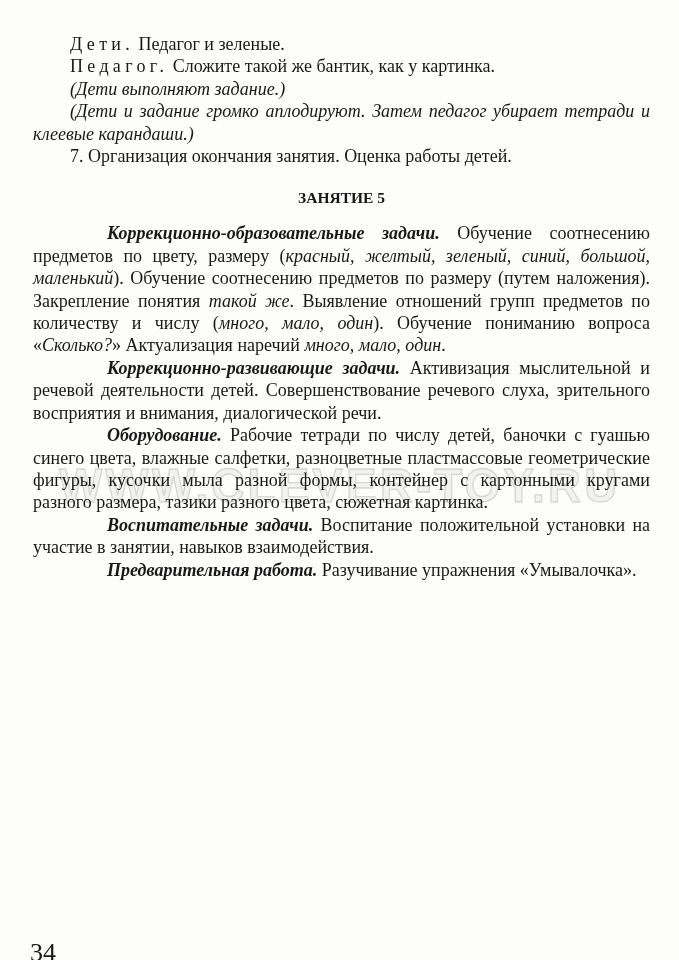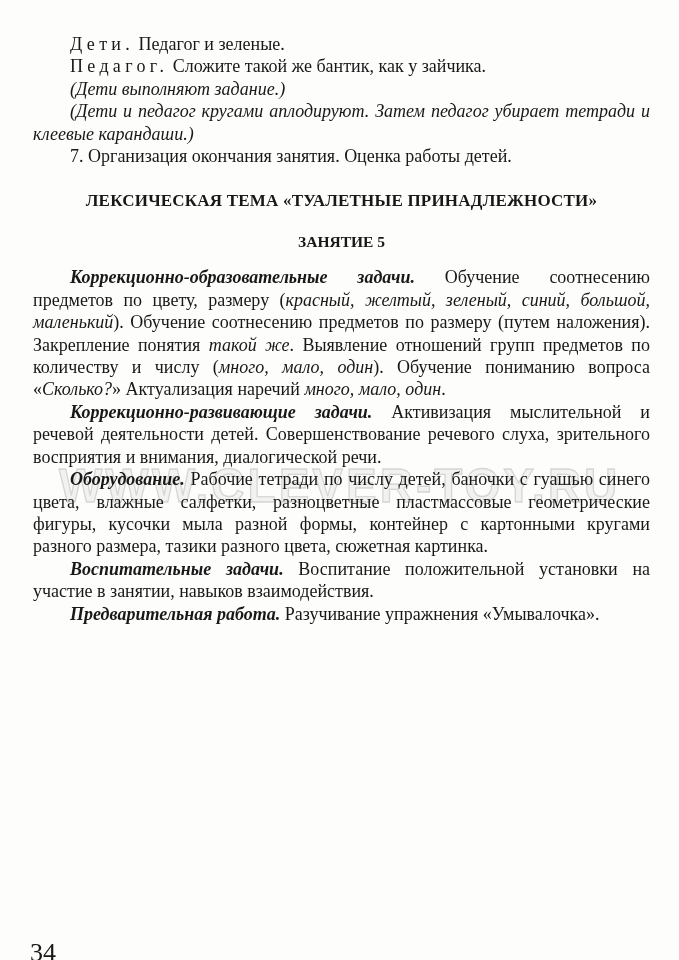"Сложите такой же бантик, как" span.run-r { text: зайчика -> картинка }
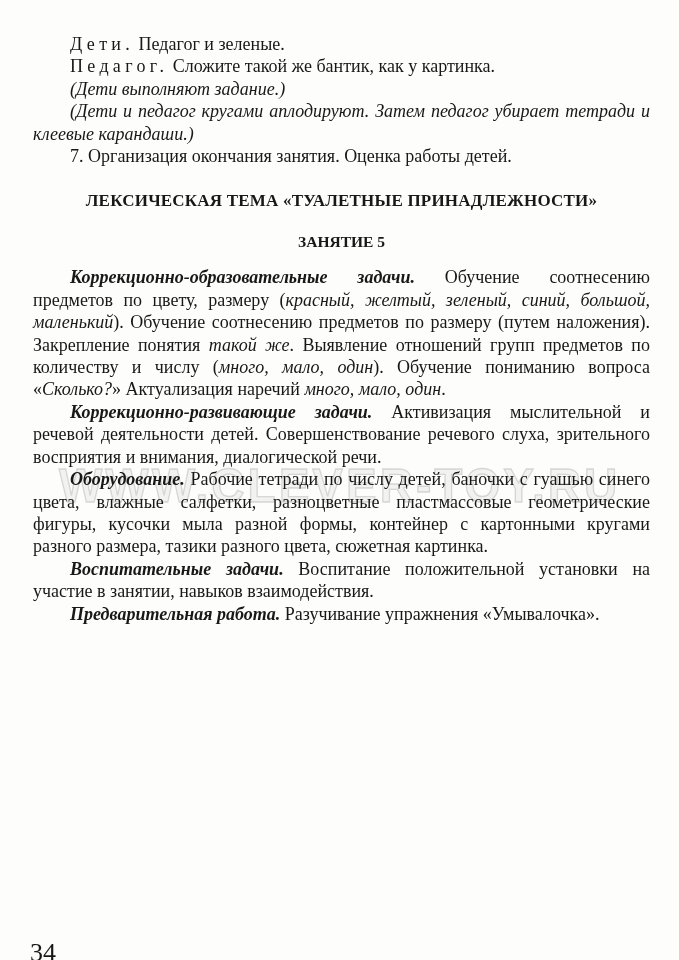"(Дети и педагог кругами аплодируют." span.run-i { text: педагог кругами -> задание громко }
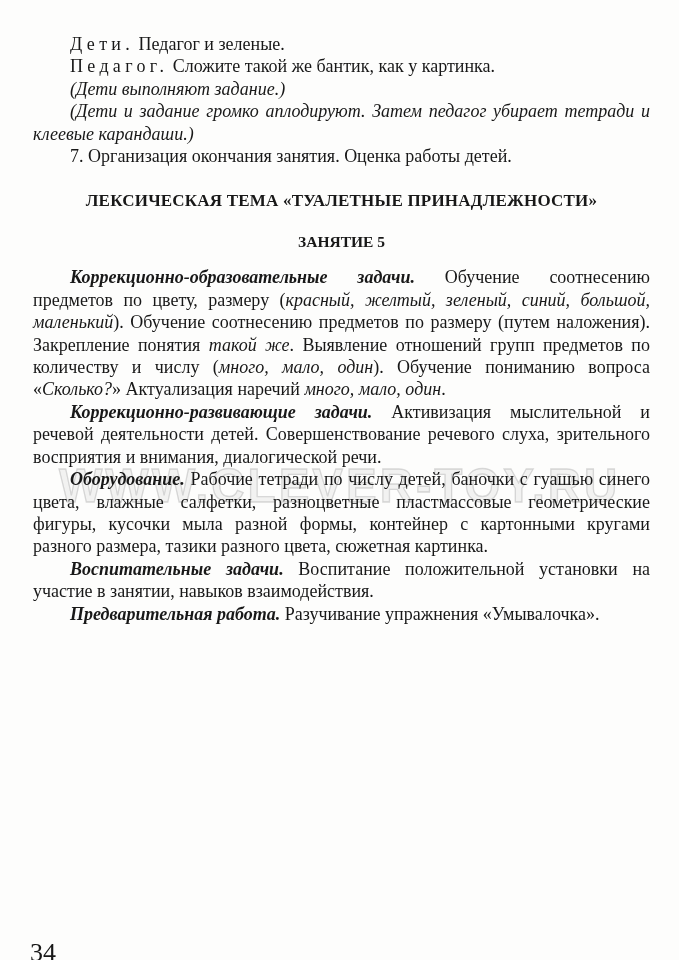"ЛЕКСИЧЕСКАЯ ТЕМА «ТУАЛЕТНЫЕ" div.h2 { html: <div>ЛЕКСИЧЕСКАЯ ТЕМА «ТУАЛЕТНЫЕ ПРИНАДЛЕЖНОСТИ»</div> -> none }
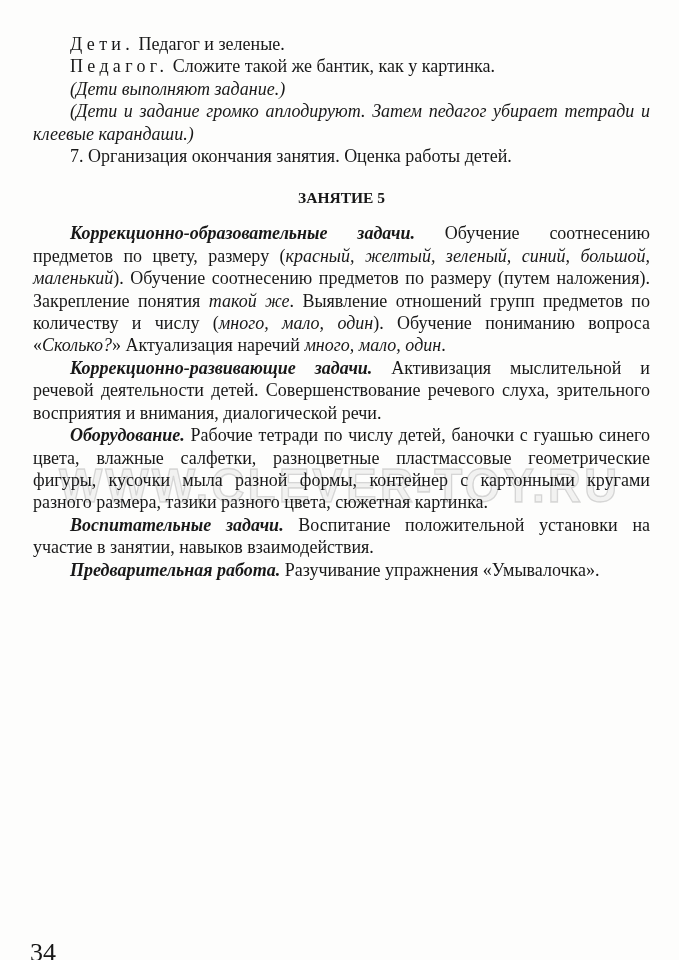"Коррекционно-образовательные задачи." .run-bi { margin-left: none -> 37px }
